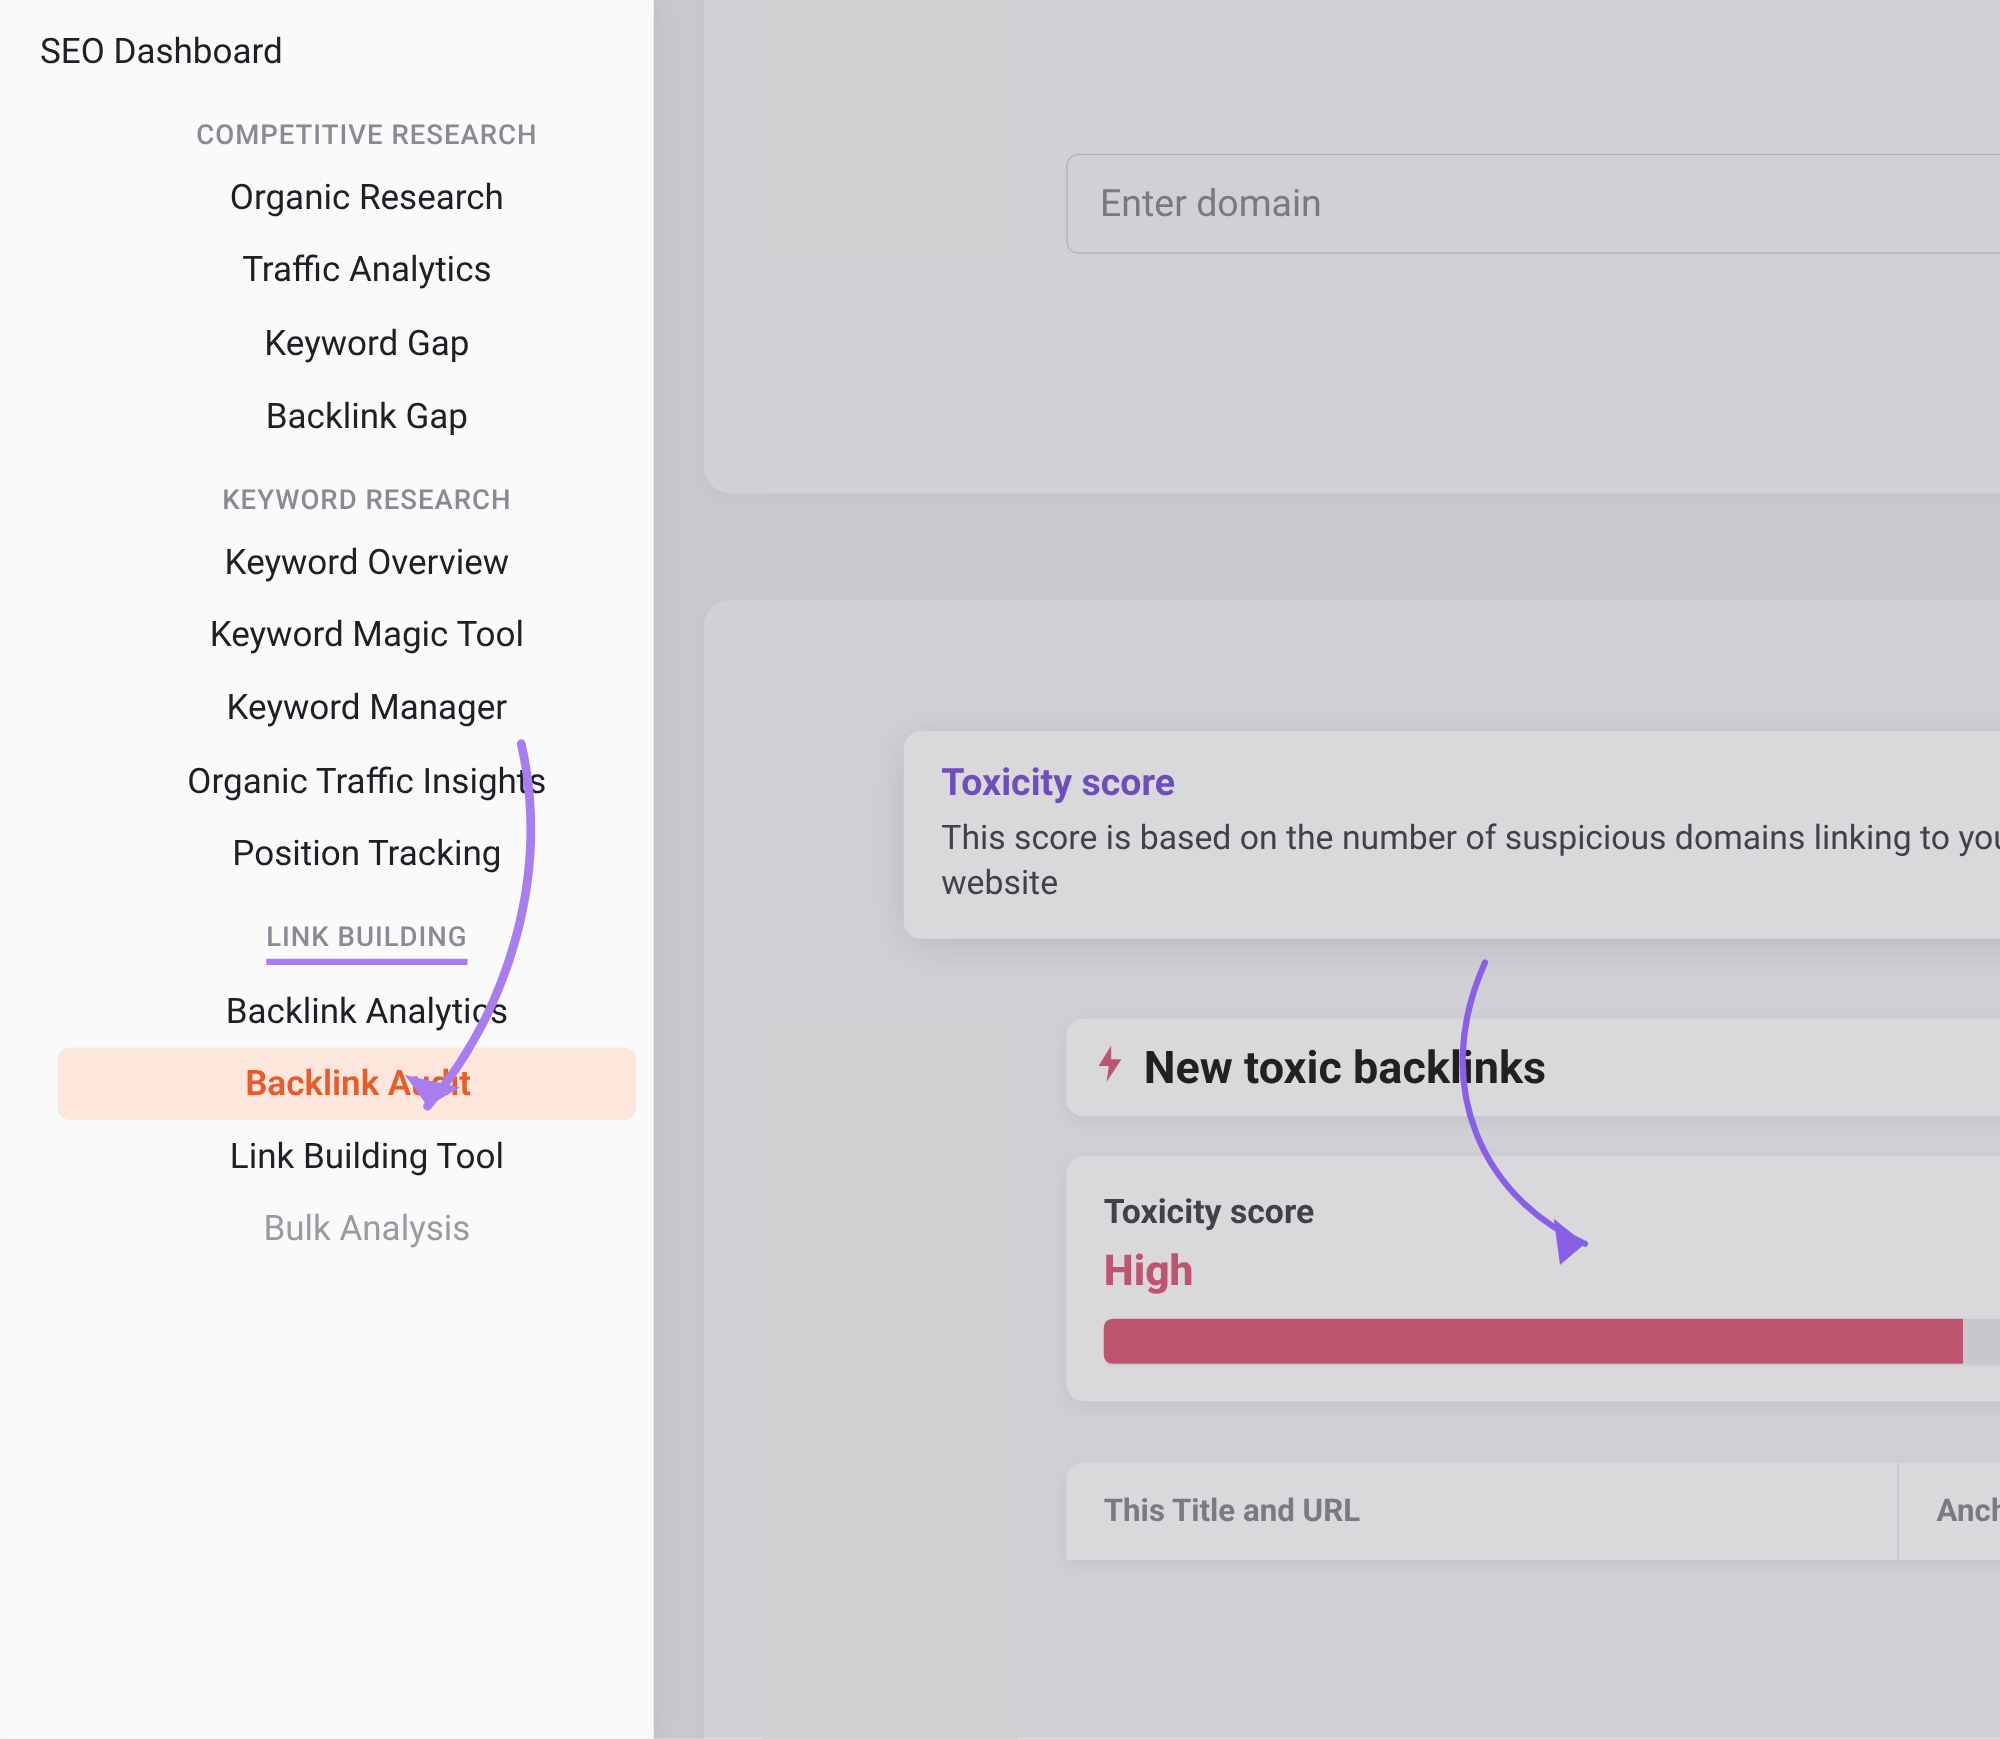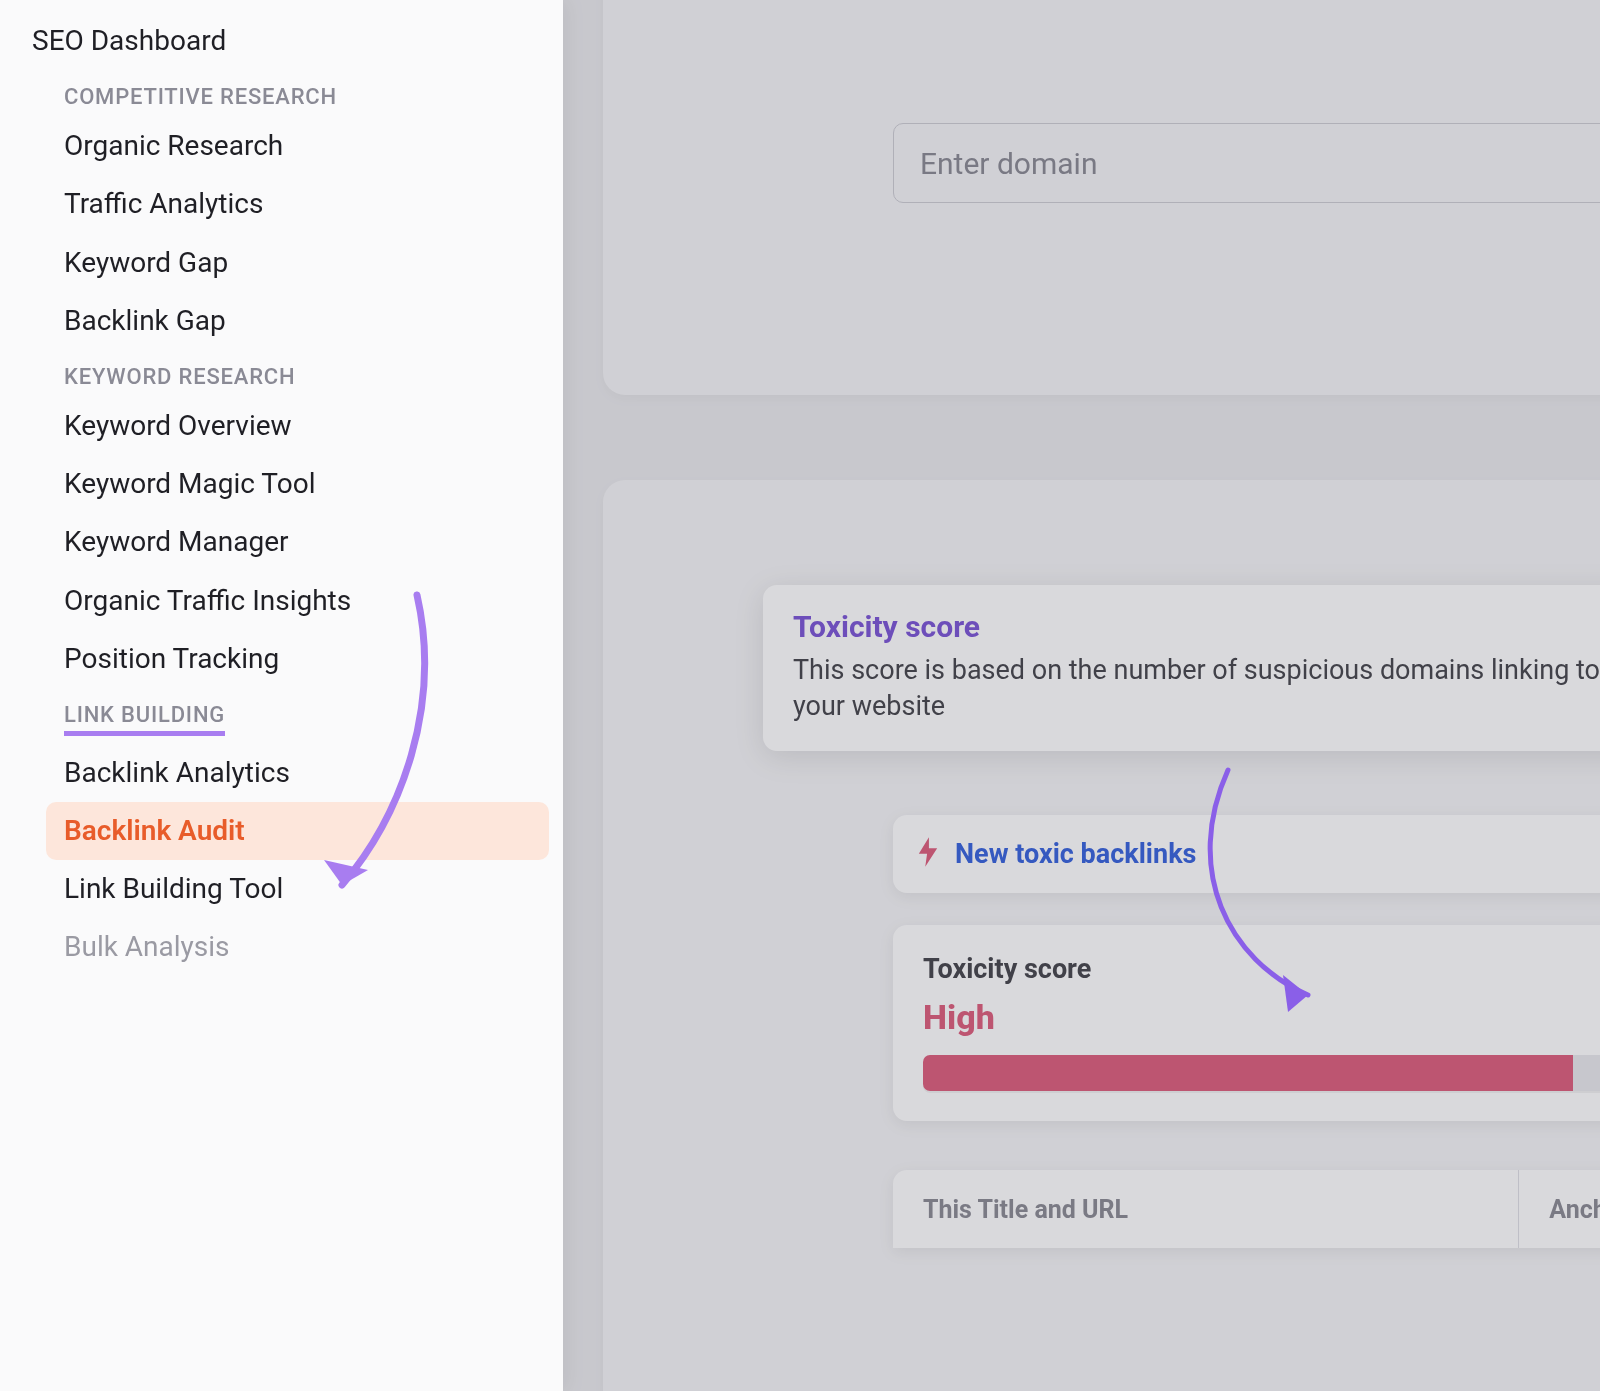"SEO Dashboard" .sidebar { width: 563px -> 523px }
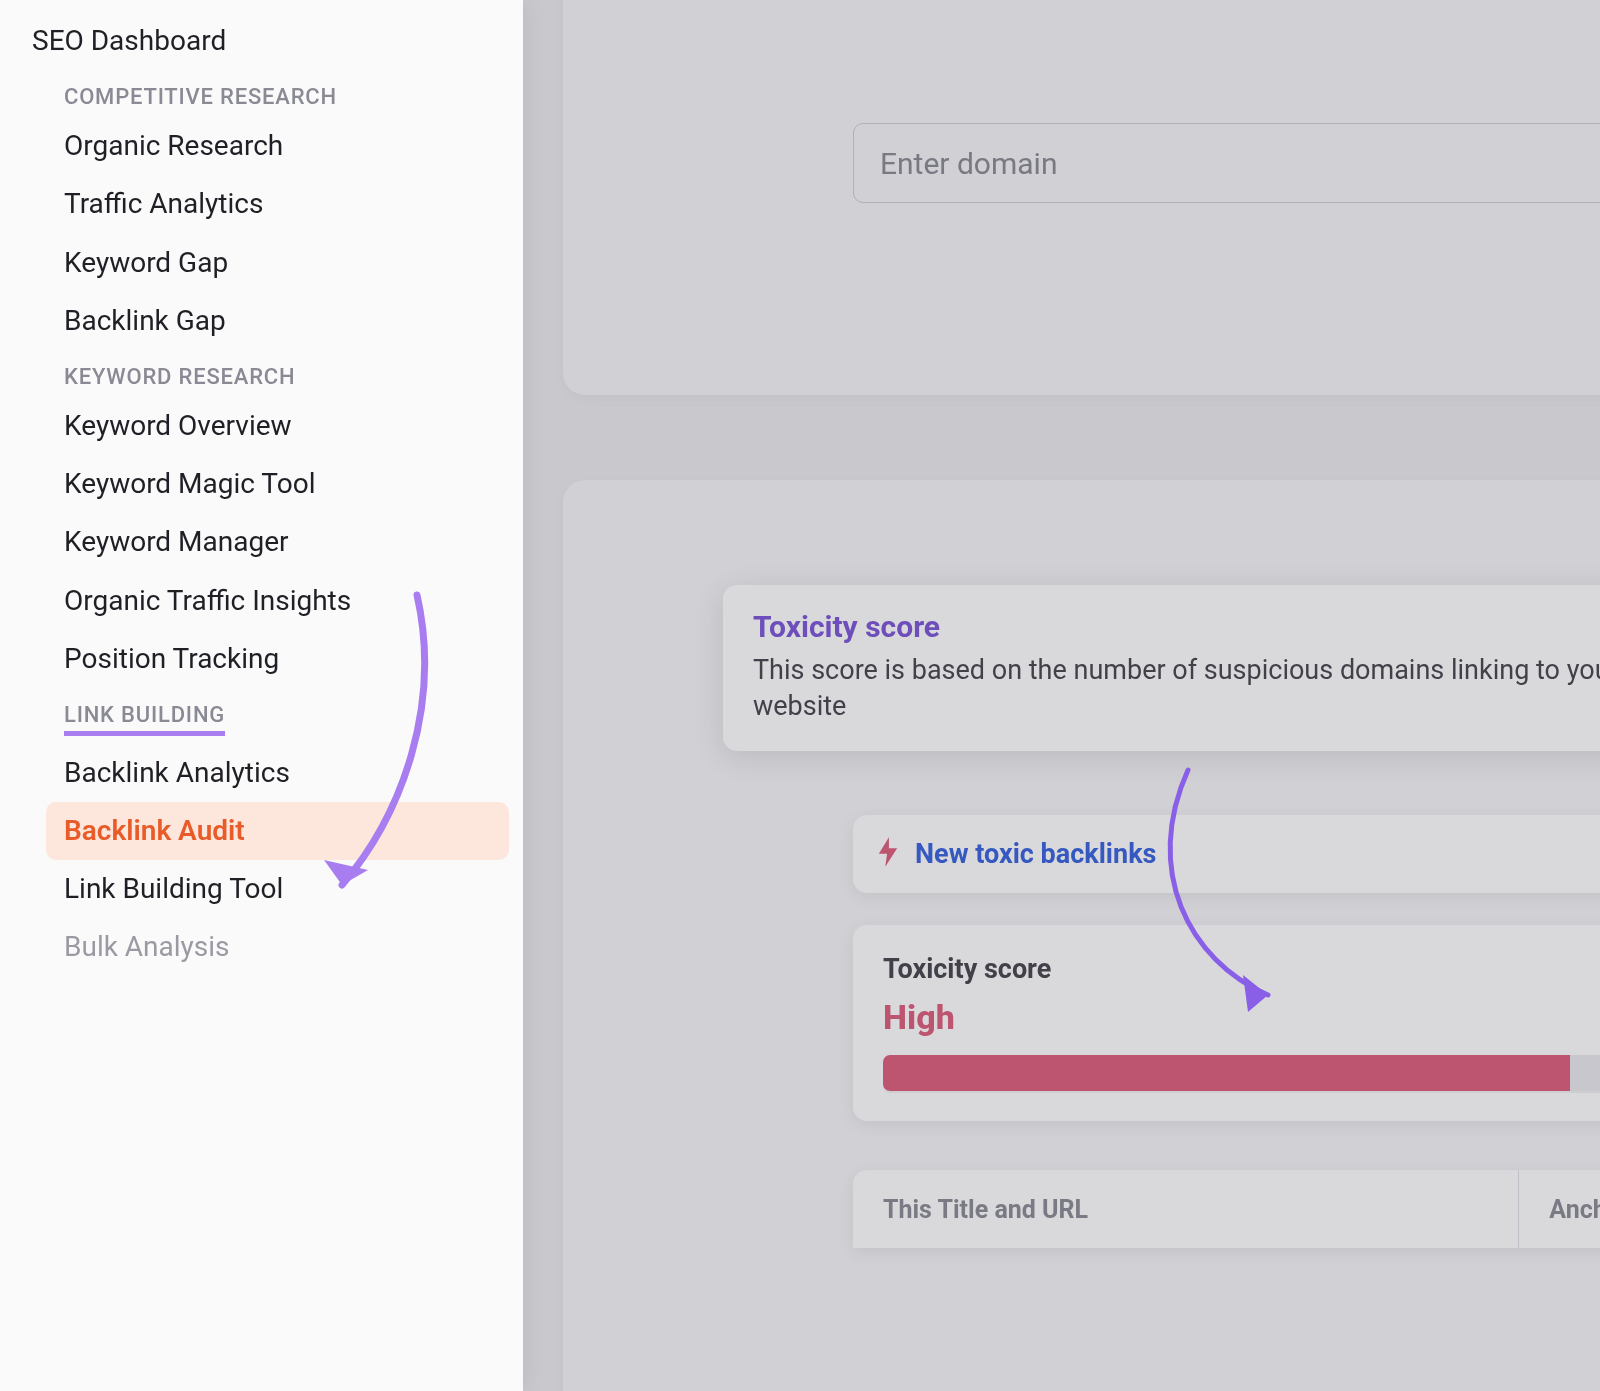"COMPETITIVE RESEARCH" .sidebar-section { margin-top: 14px -> 26px; text-align: none -> center }
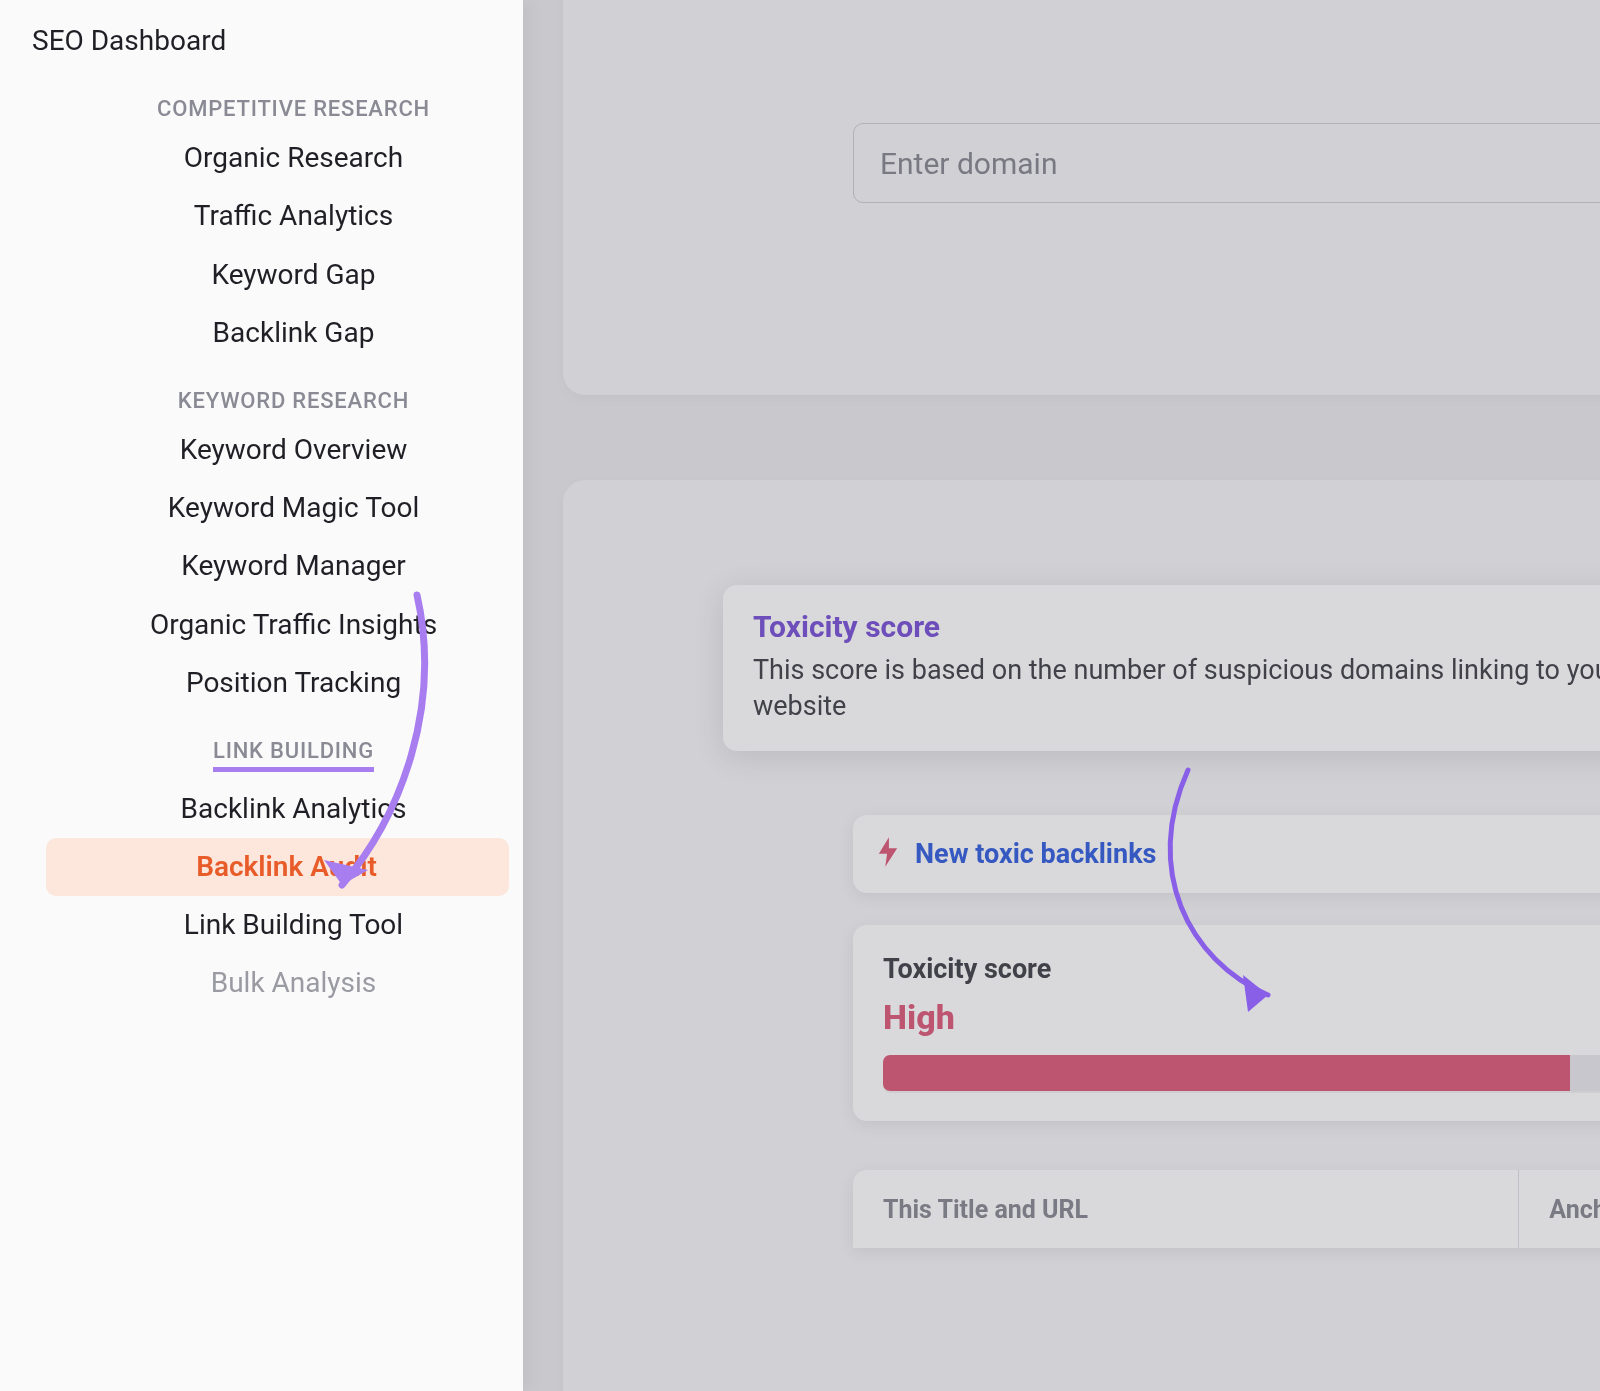"New toxic backlinks" .toxic-pill-label { color: #1d4ed8 -> #000000; font-size: 27px -> 36px }
